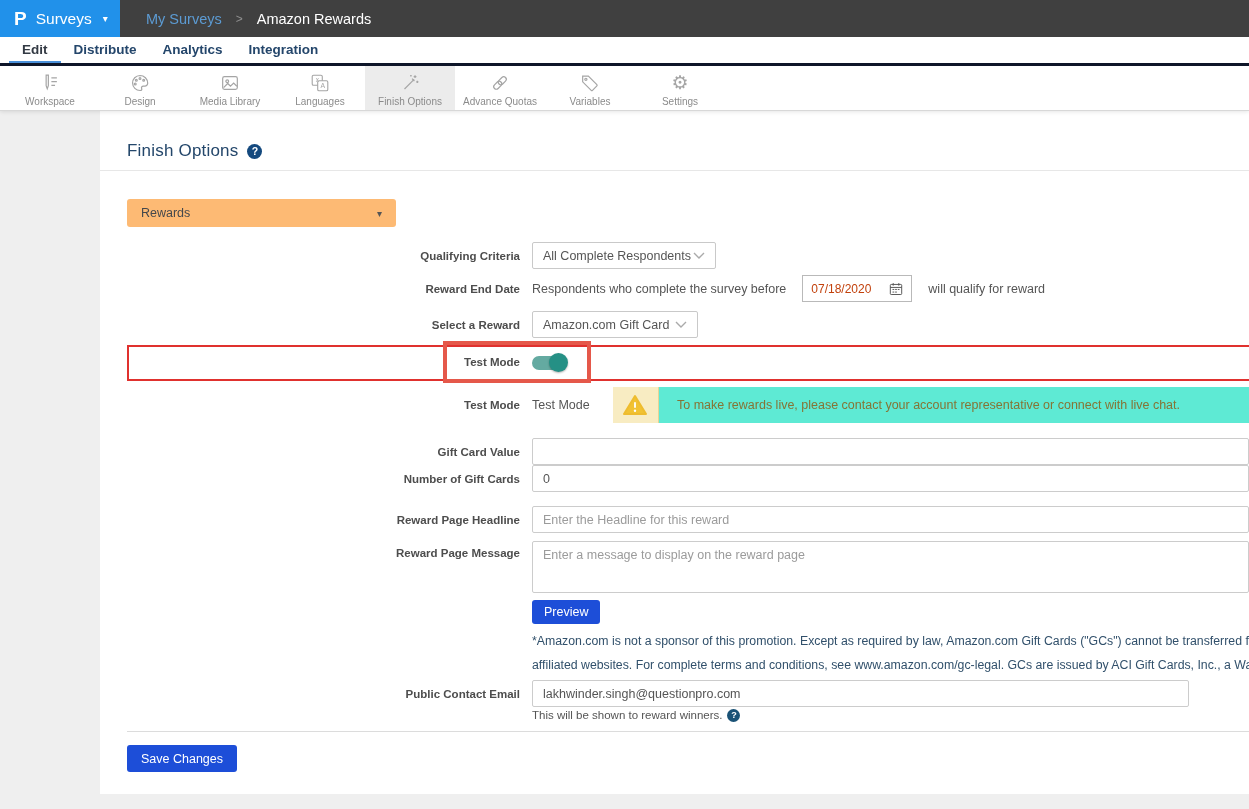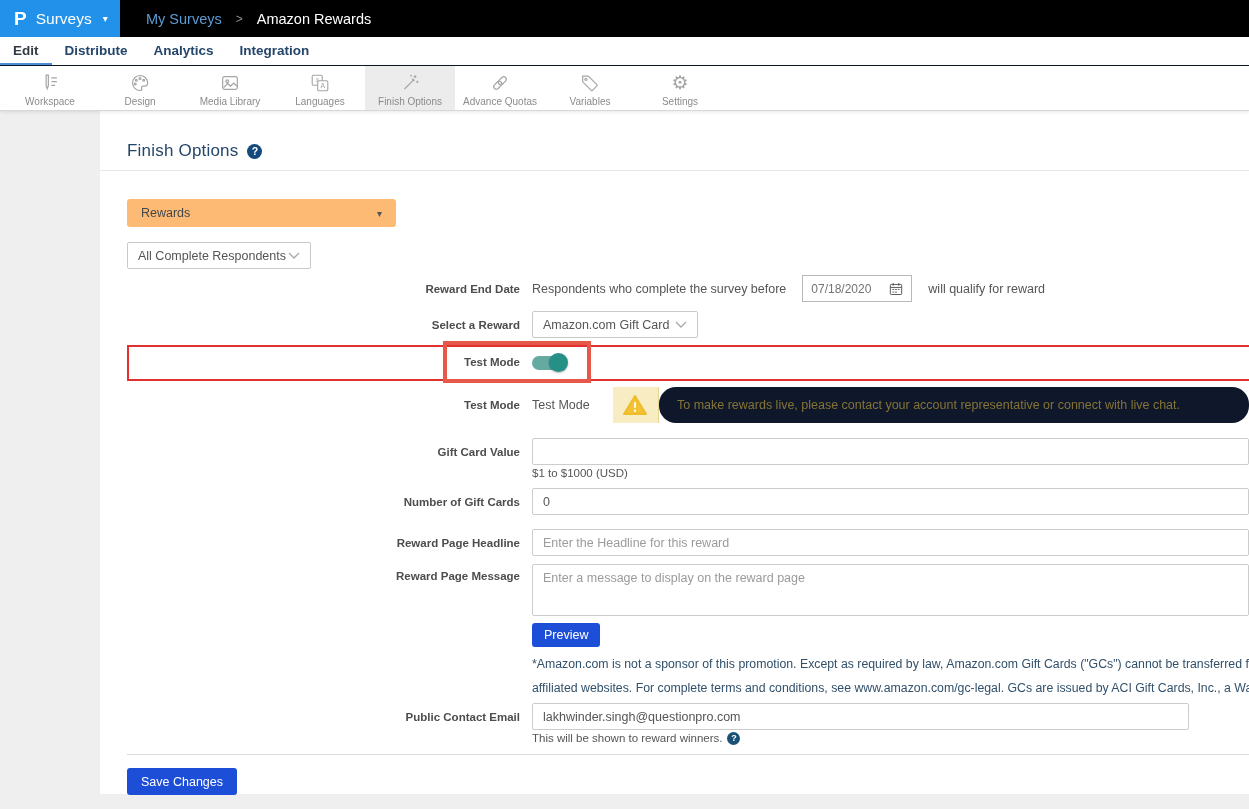"My Surveys" .crumbbar { background: #000000 -> #404040 }
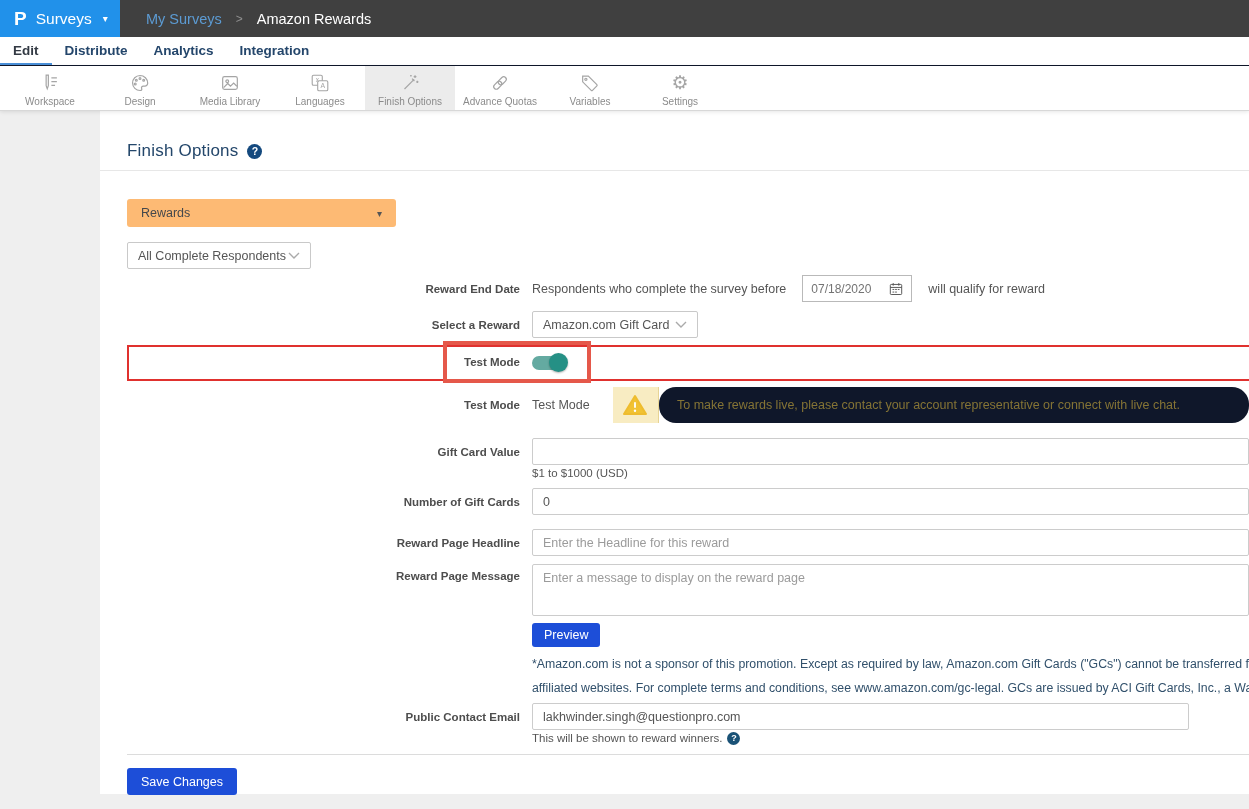"Edit" .tabs { border-bottom: 1px solid #0f172a -> 3px solid #0f172a; padding-left: none -> 9px }
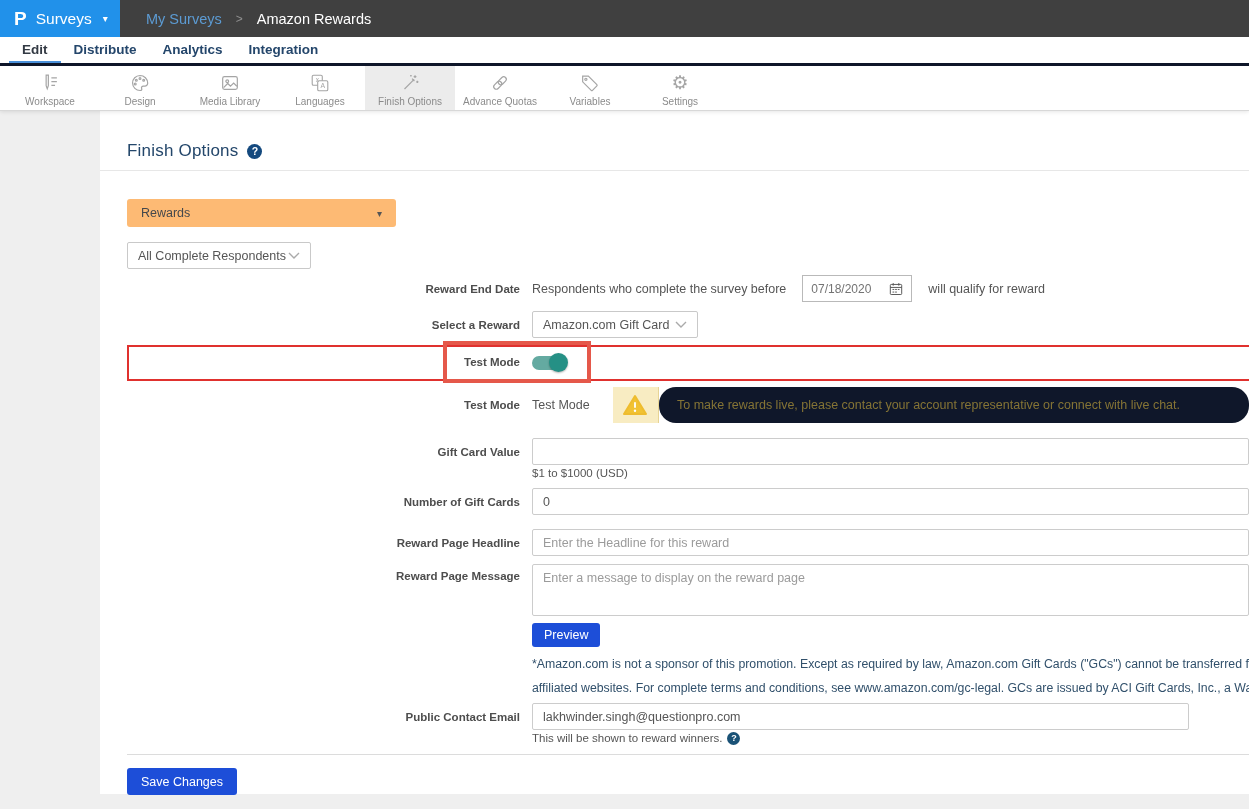"Qualifying Criteria" div.flabel { html: none -> <div>Qualifying Criteria</div> }
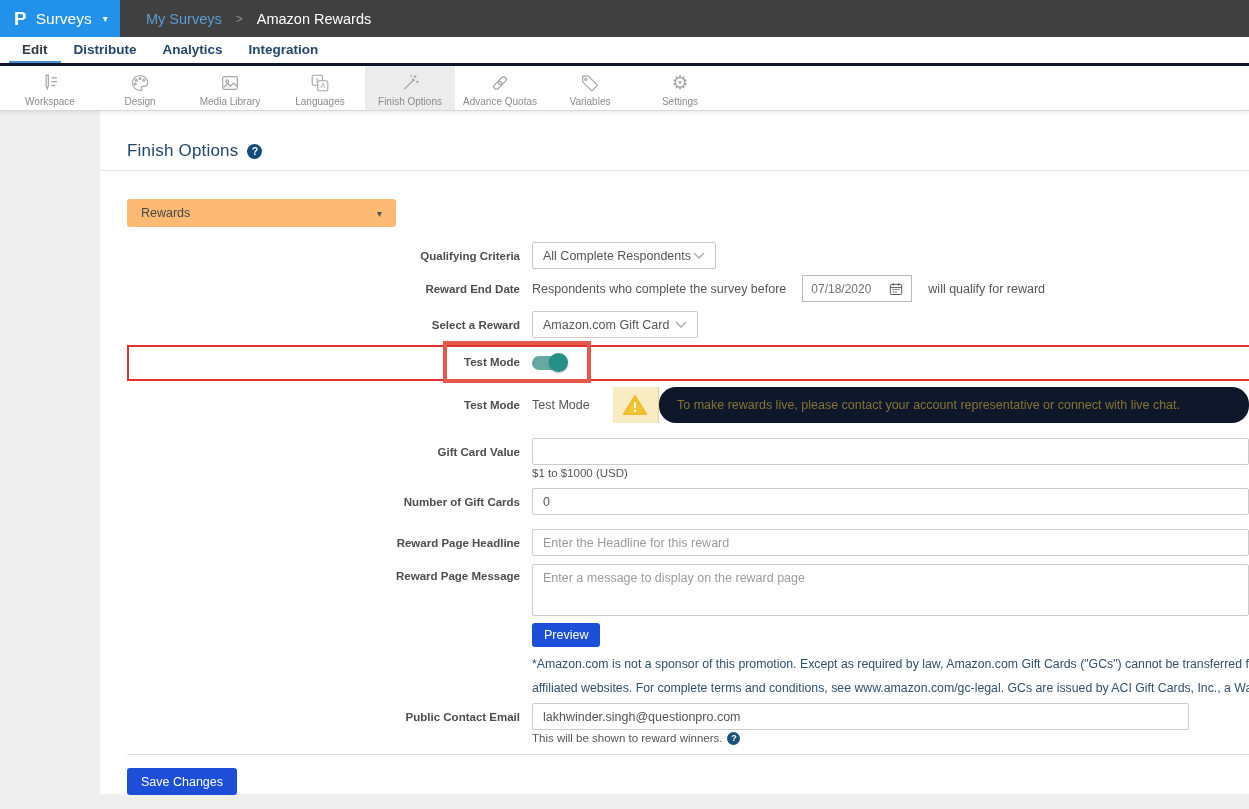"07/18/2020" .date-box input { color: #737373 -> #c2410c }
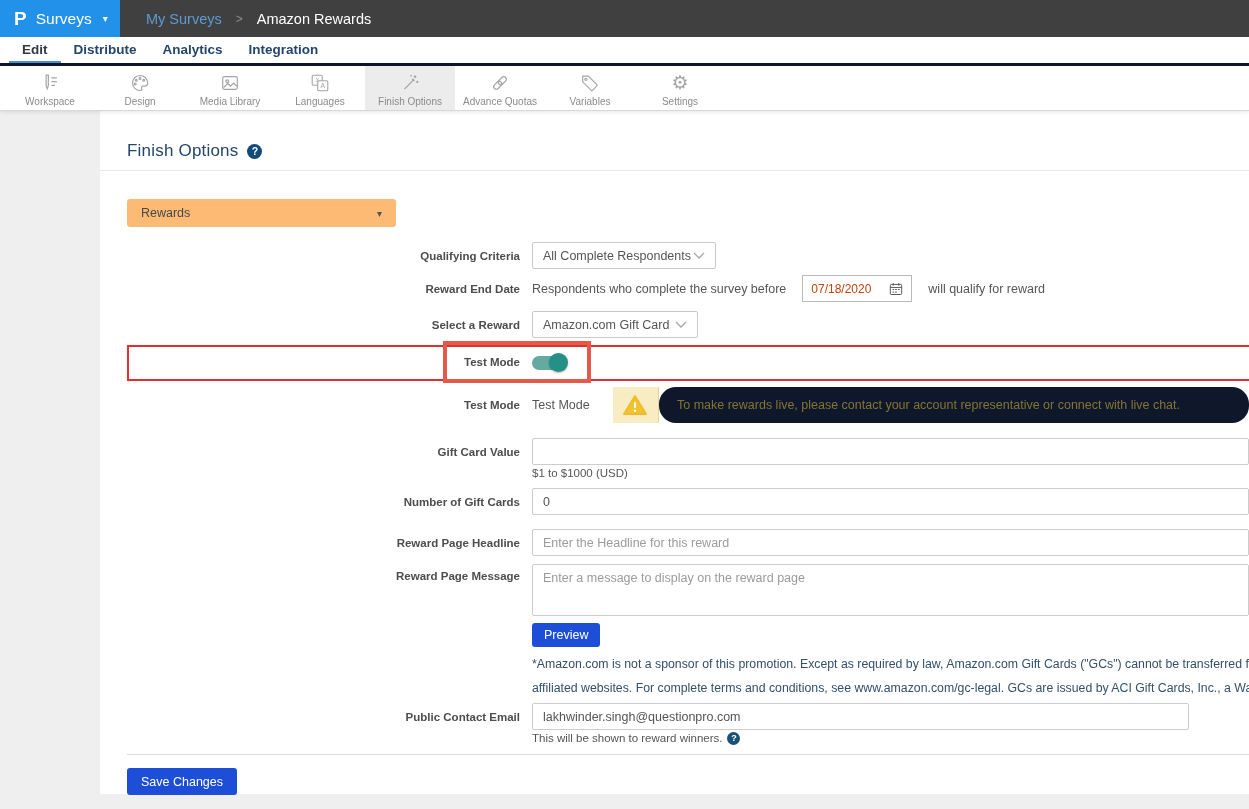"To make rewards live, please" .warn-tx { background: #0f172a -> #5eead4; border-radius: 17px -> none }
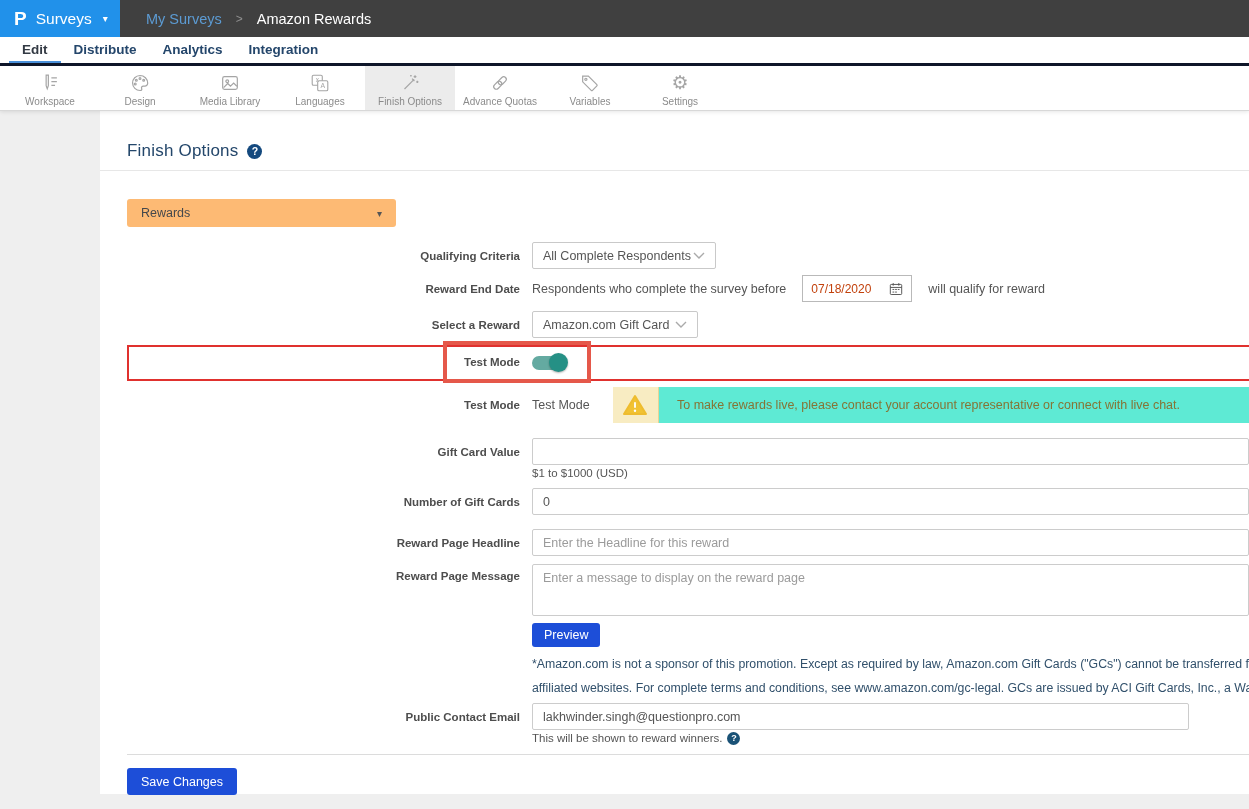"$1 to $1000 (USD)" div.helper { html: <div> <span>$1 to $1000 (USD)</span> </div> -> none }
